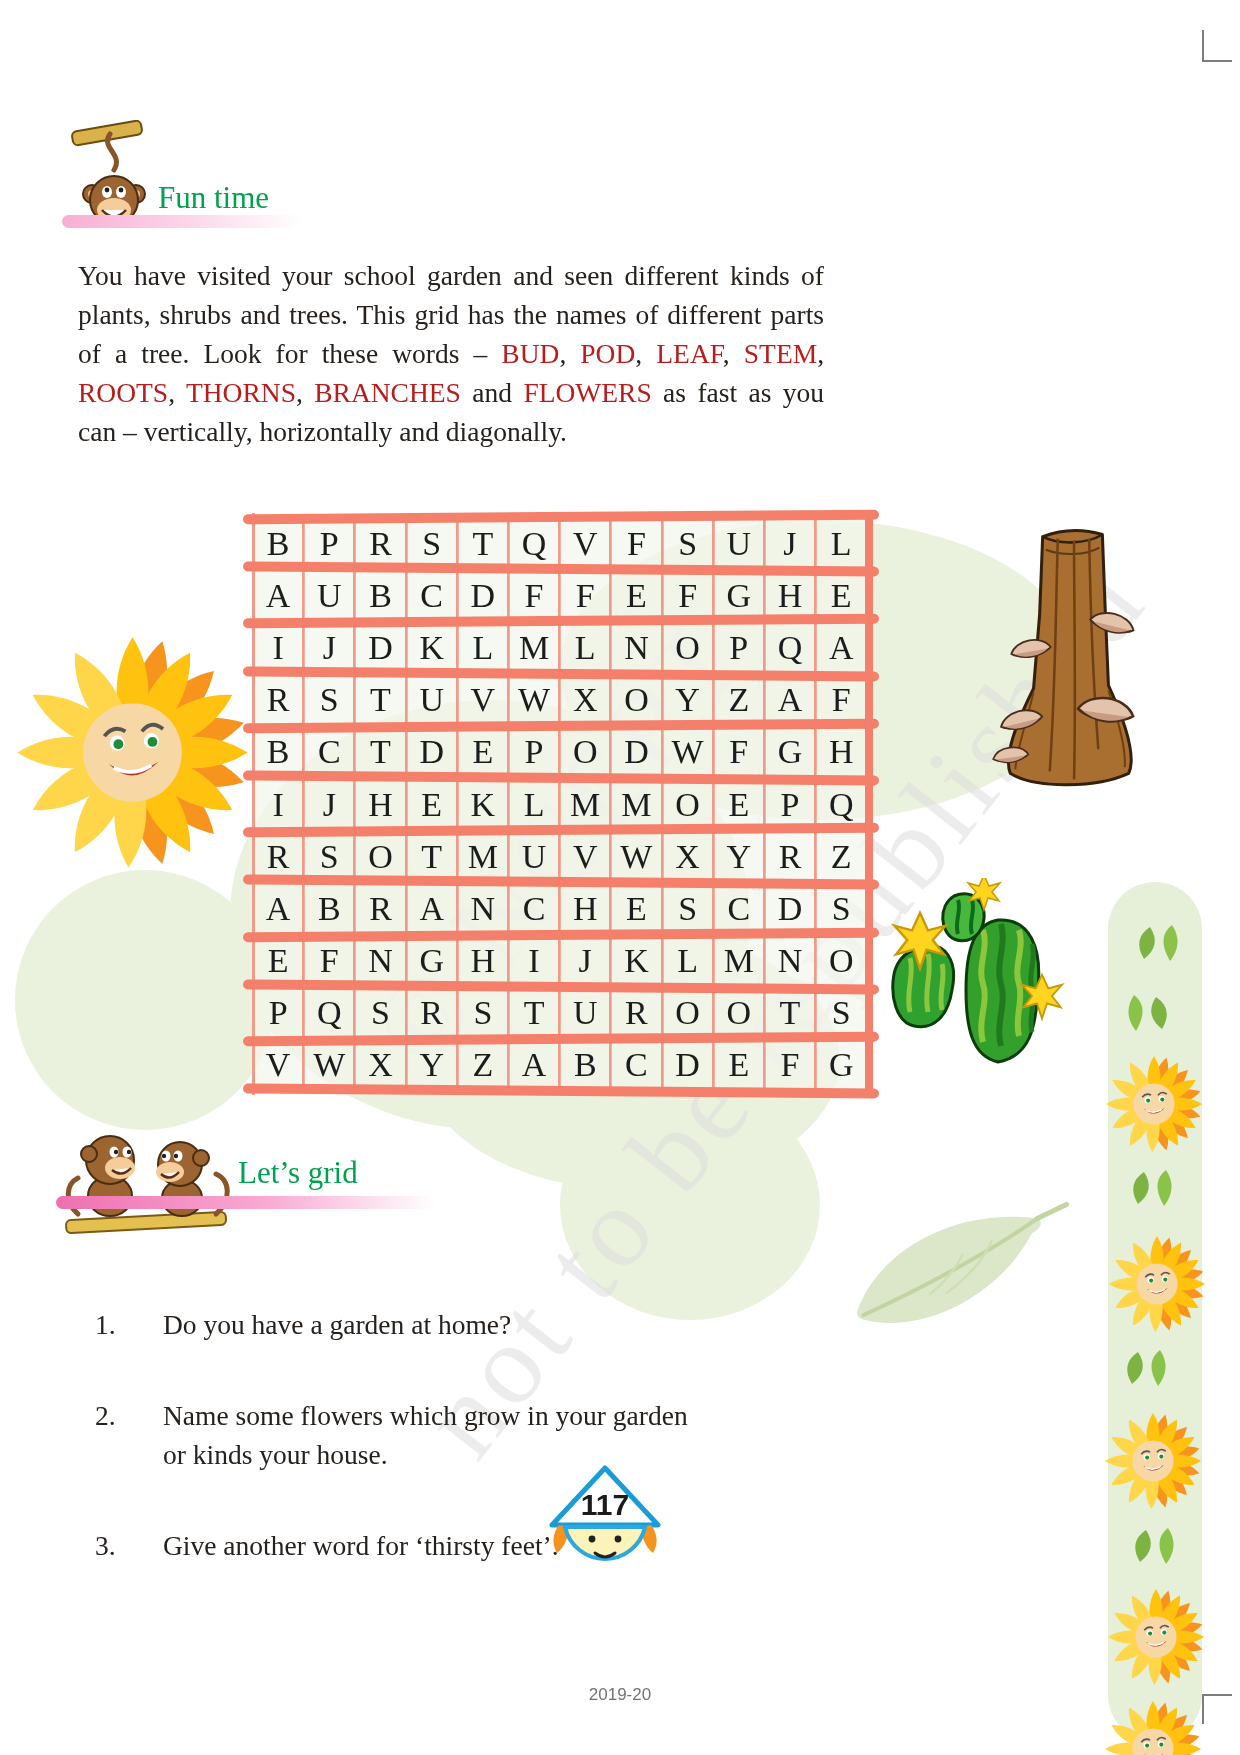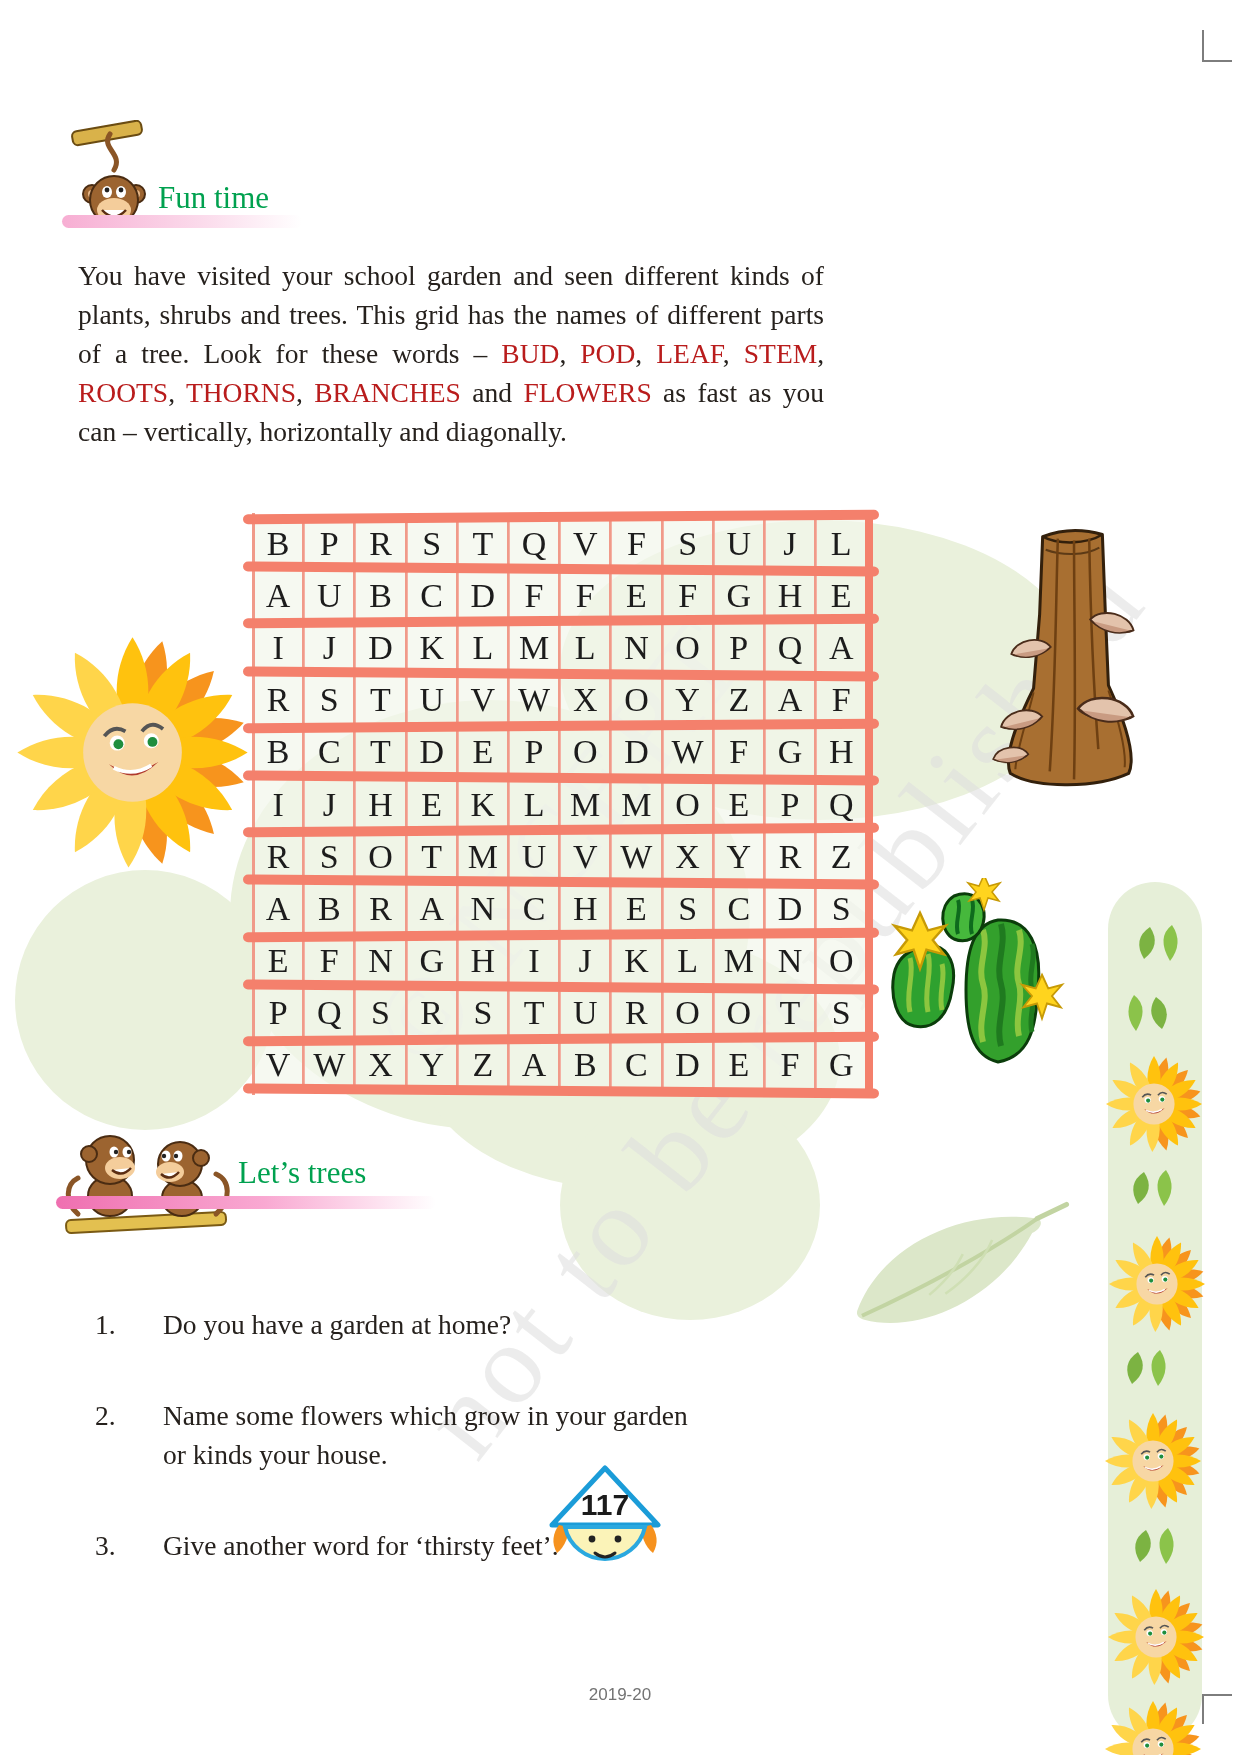"Let’s trees" div.section-head { text: trees -> grid }
